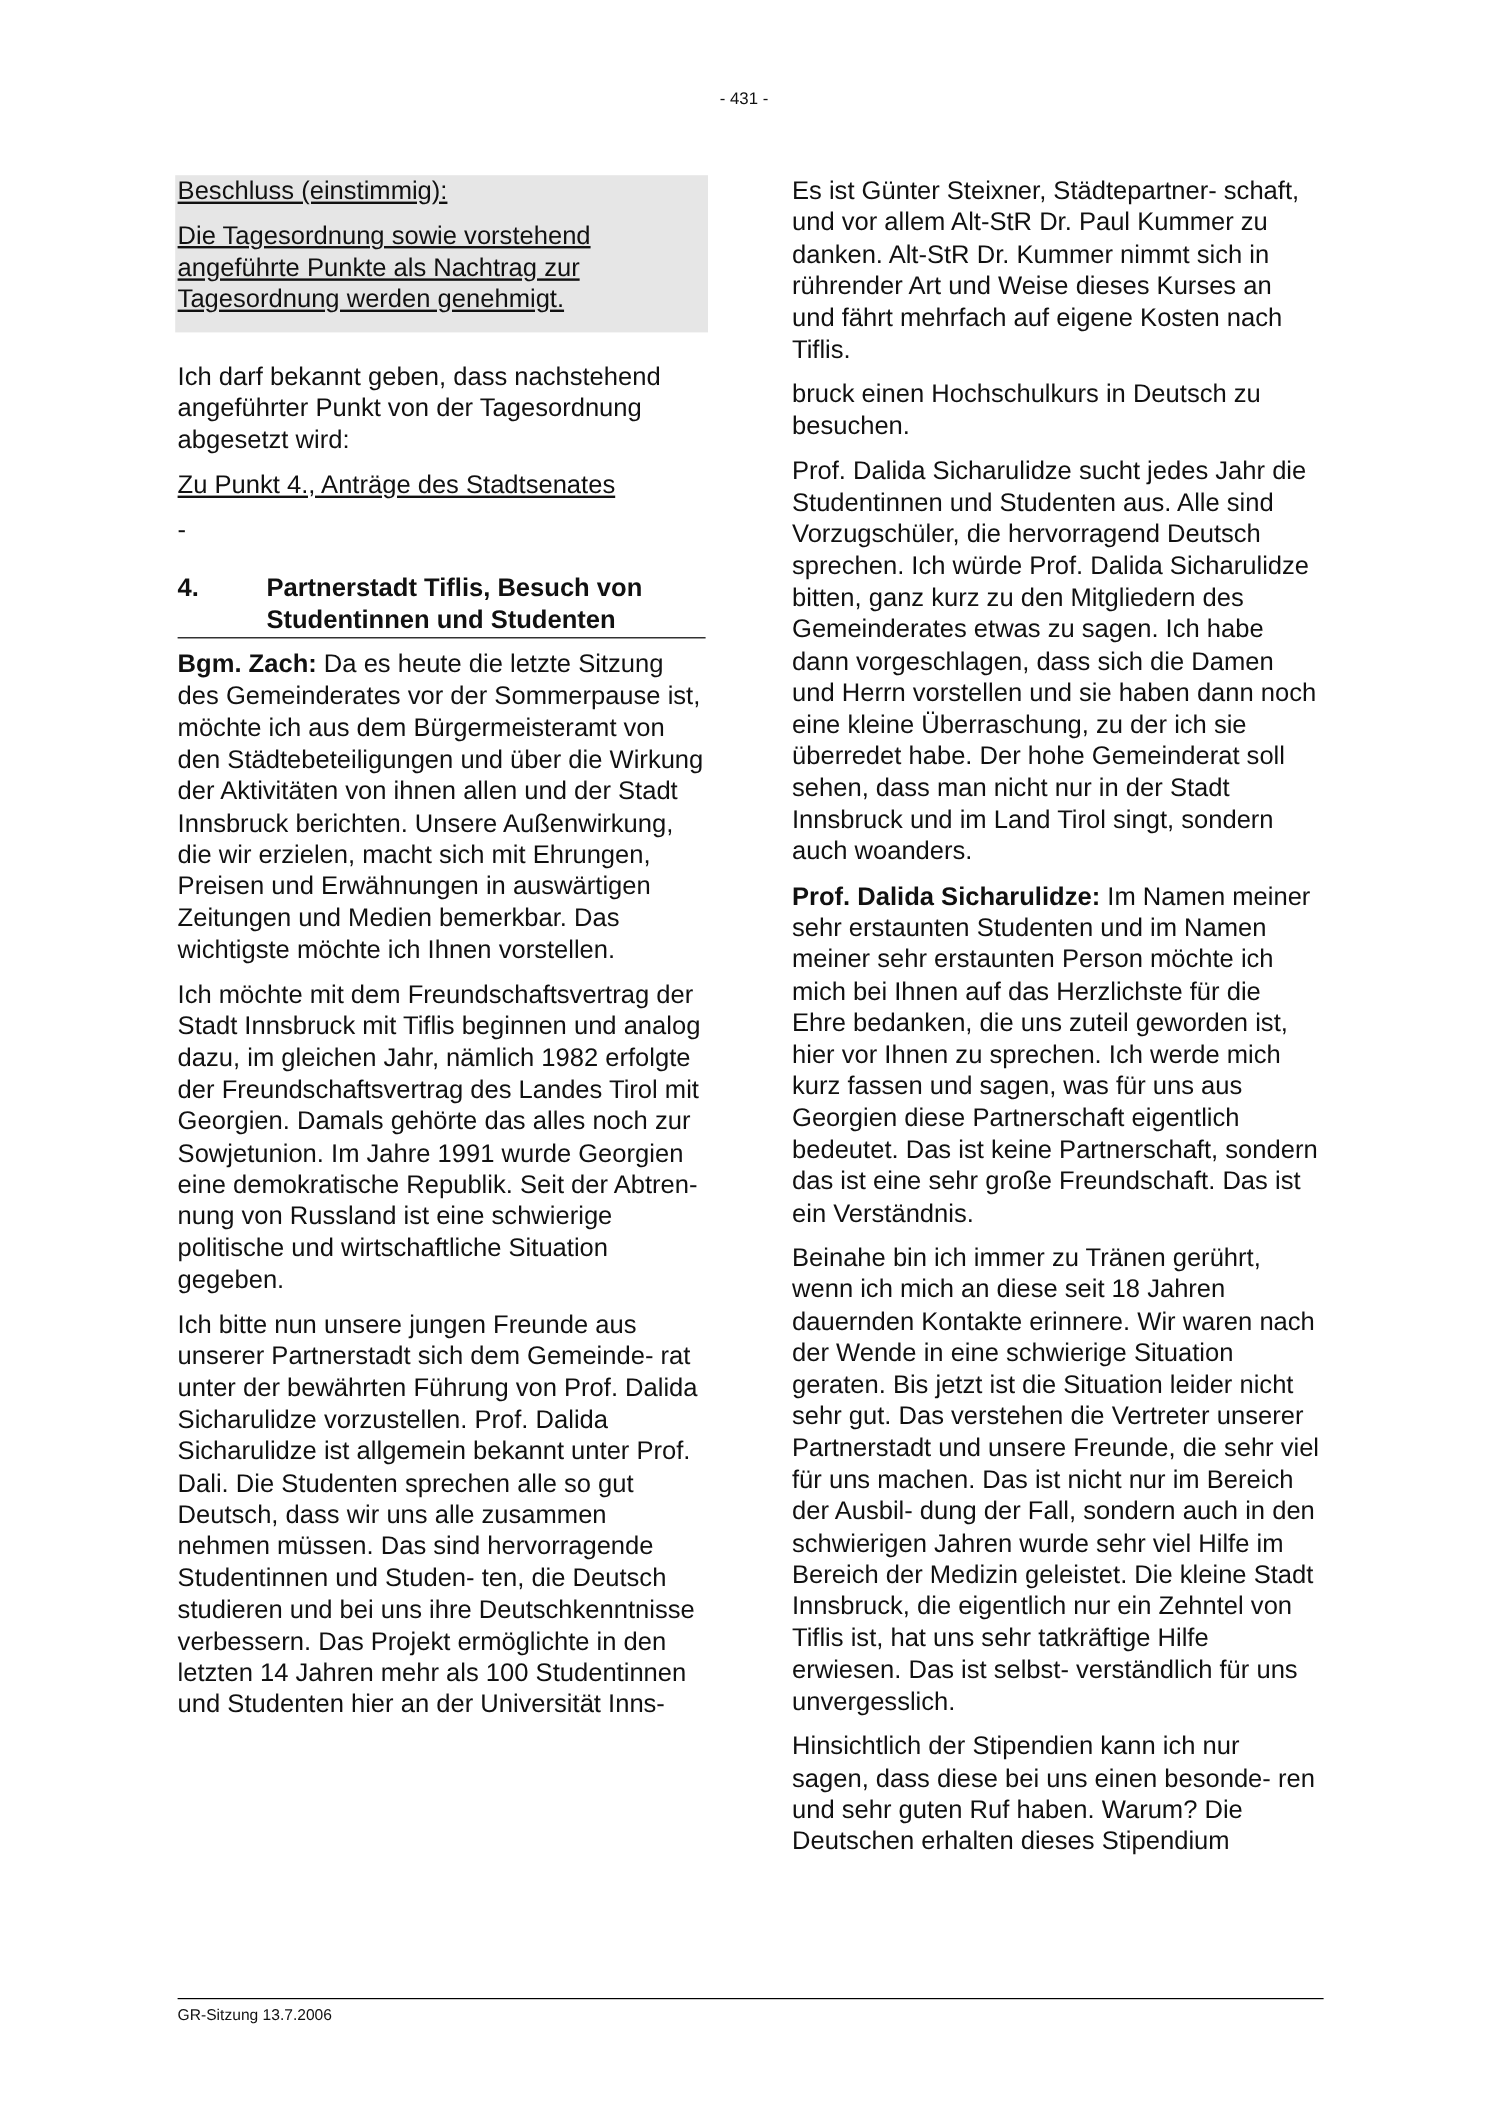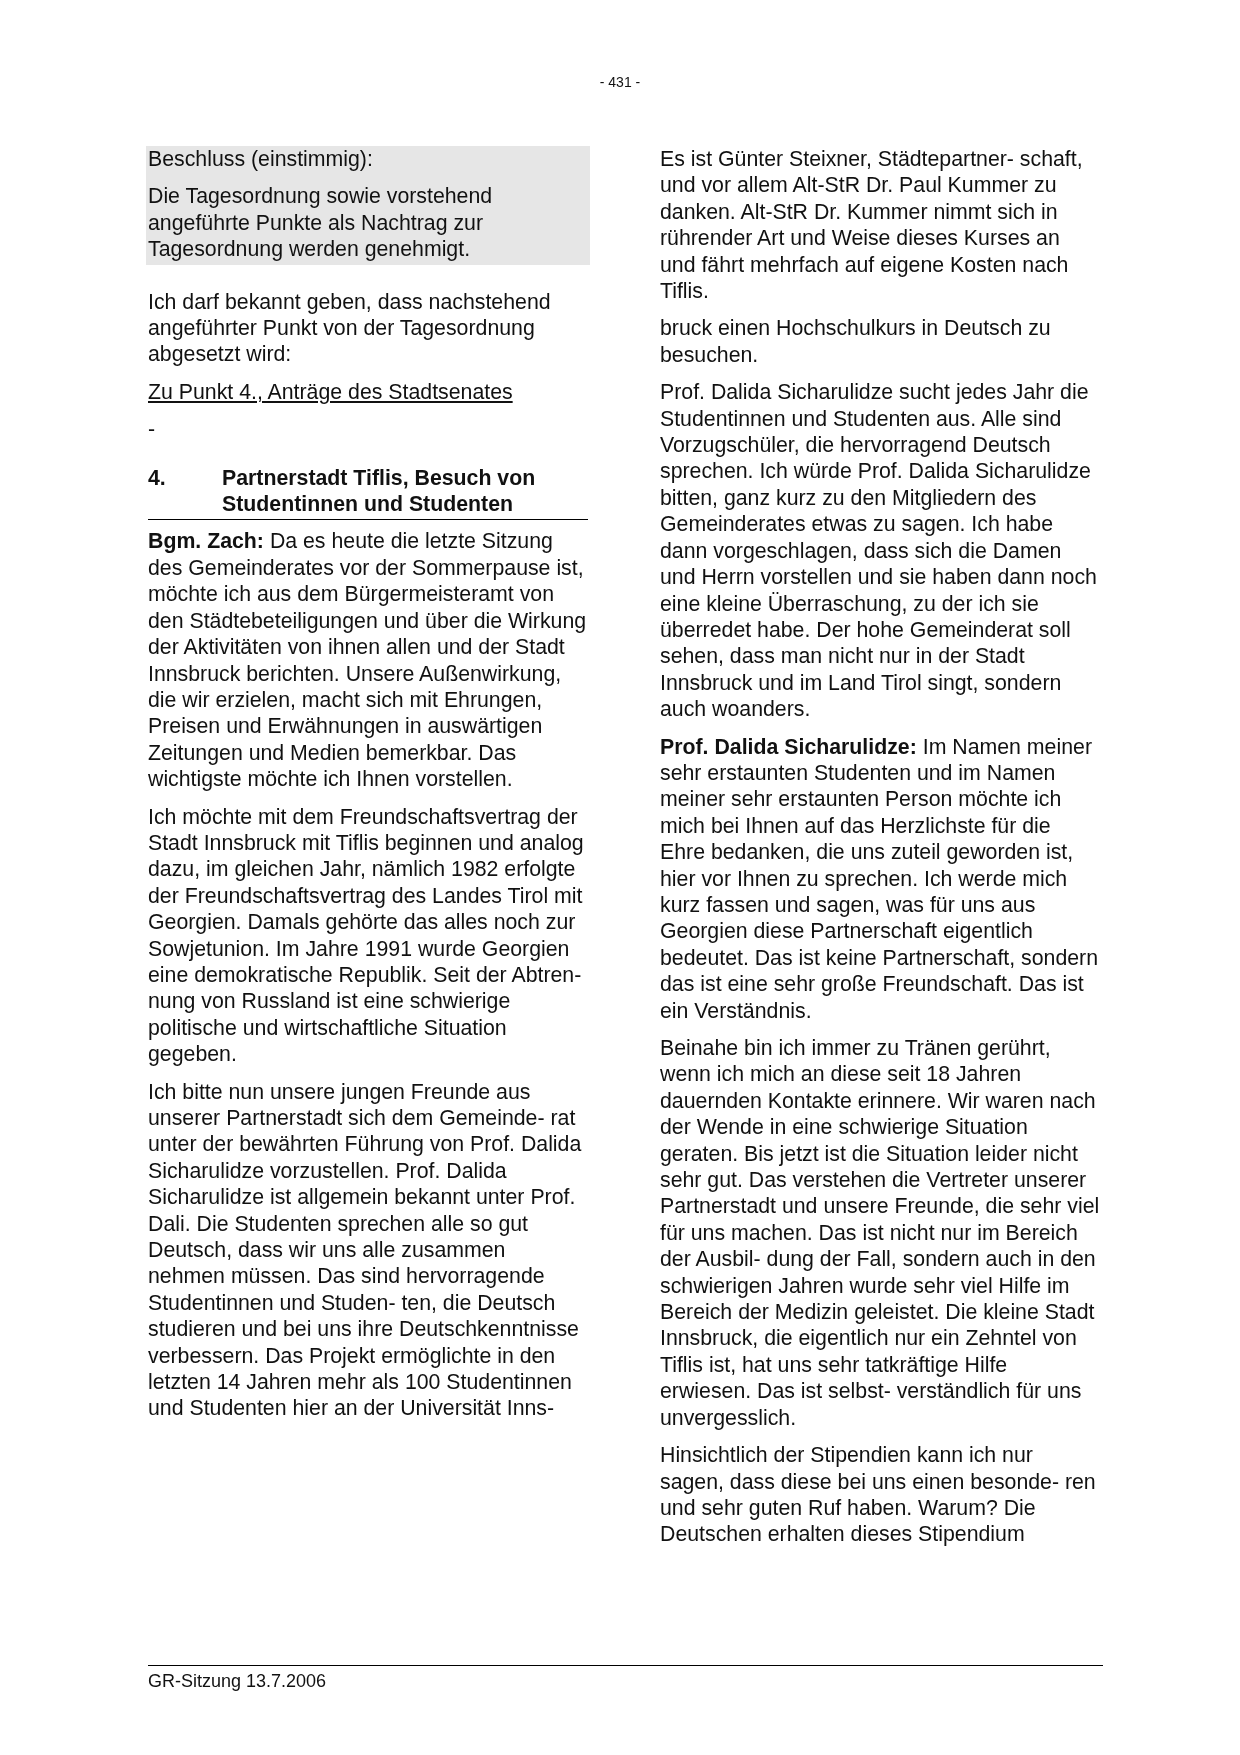"Beschluss (einstimmig):" .shade p { text-decoration: none -> underline }
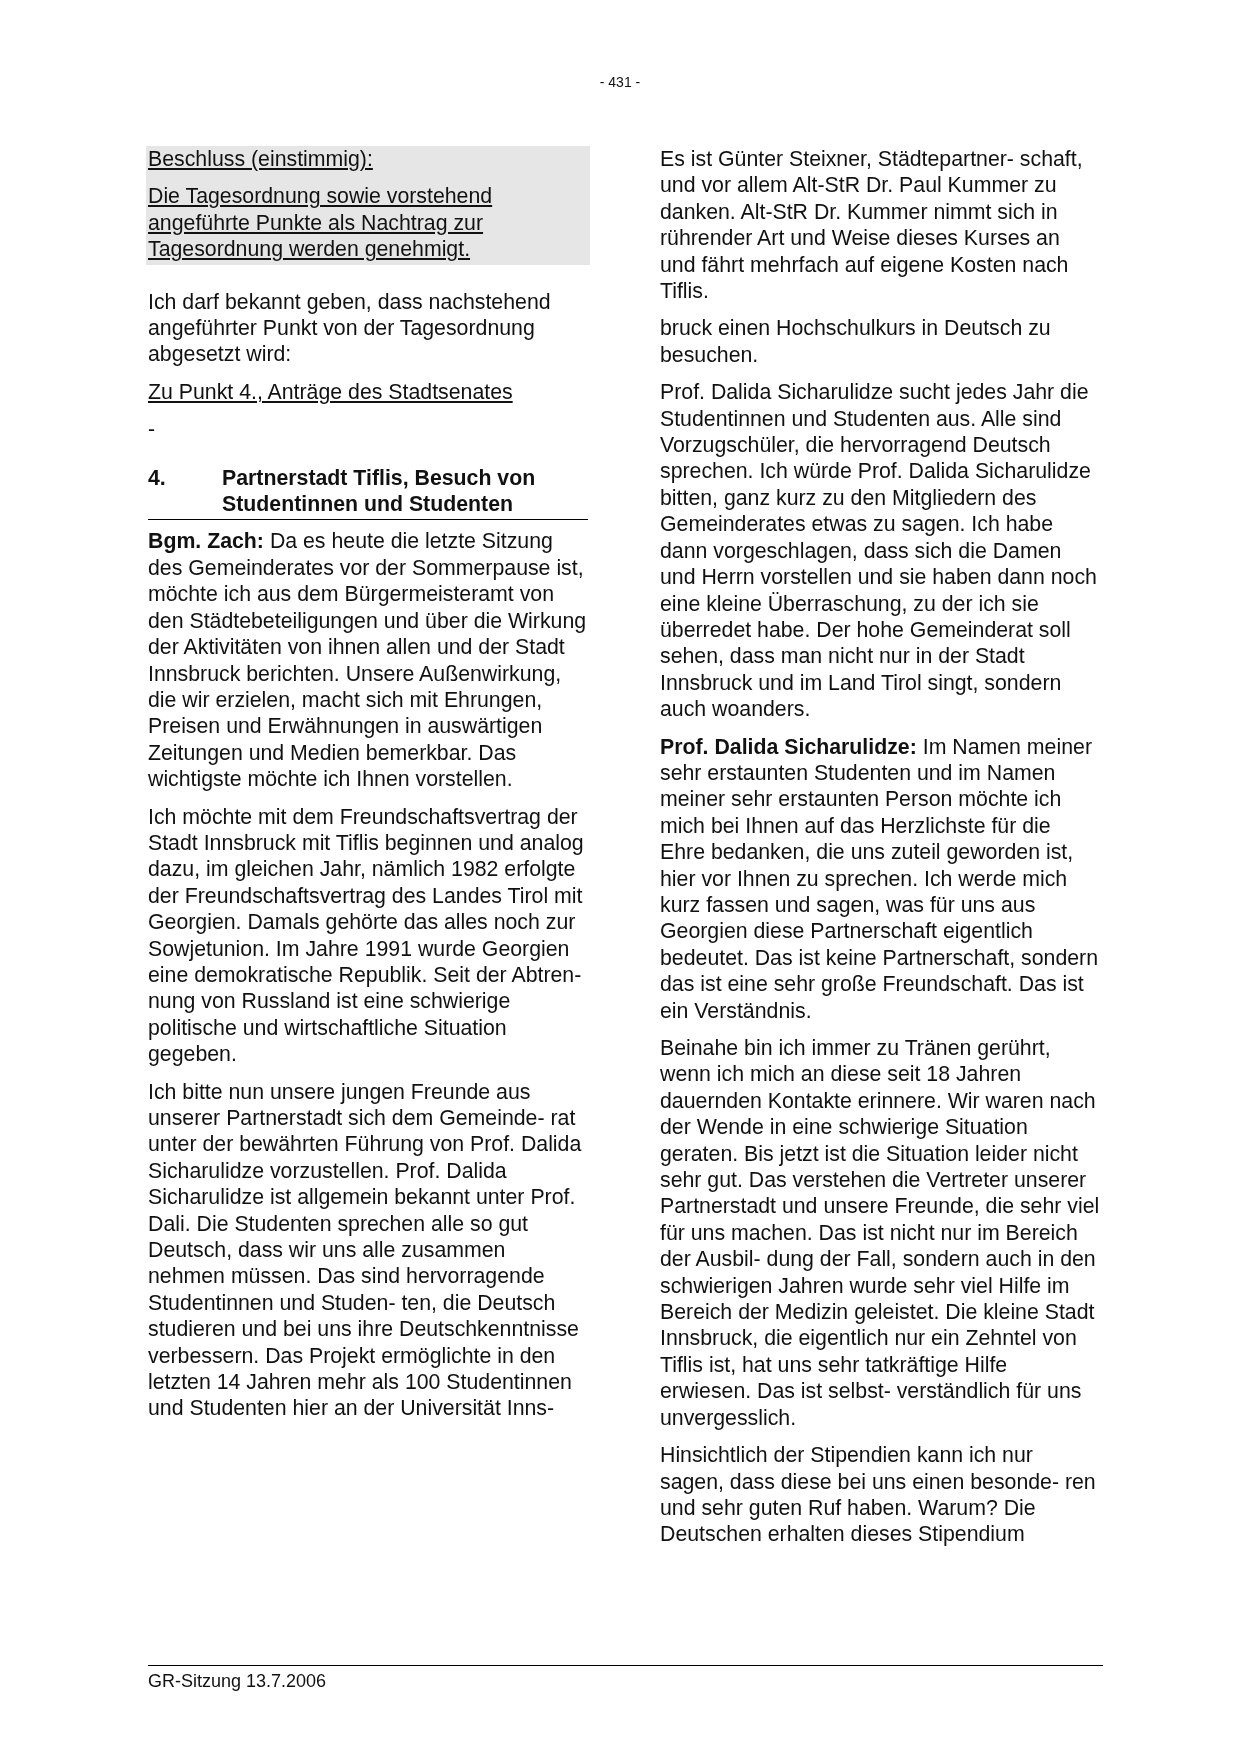"Die Tagesordnung sowie vorstehend" .shade .pad-b { padding-bottom: 2px -> 14px }
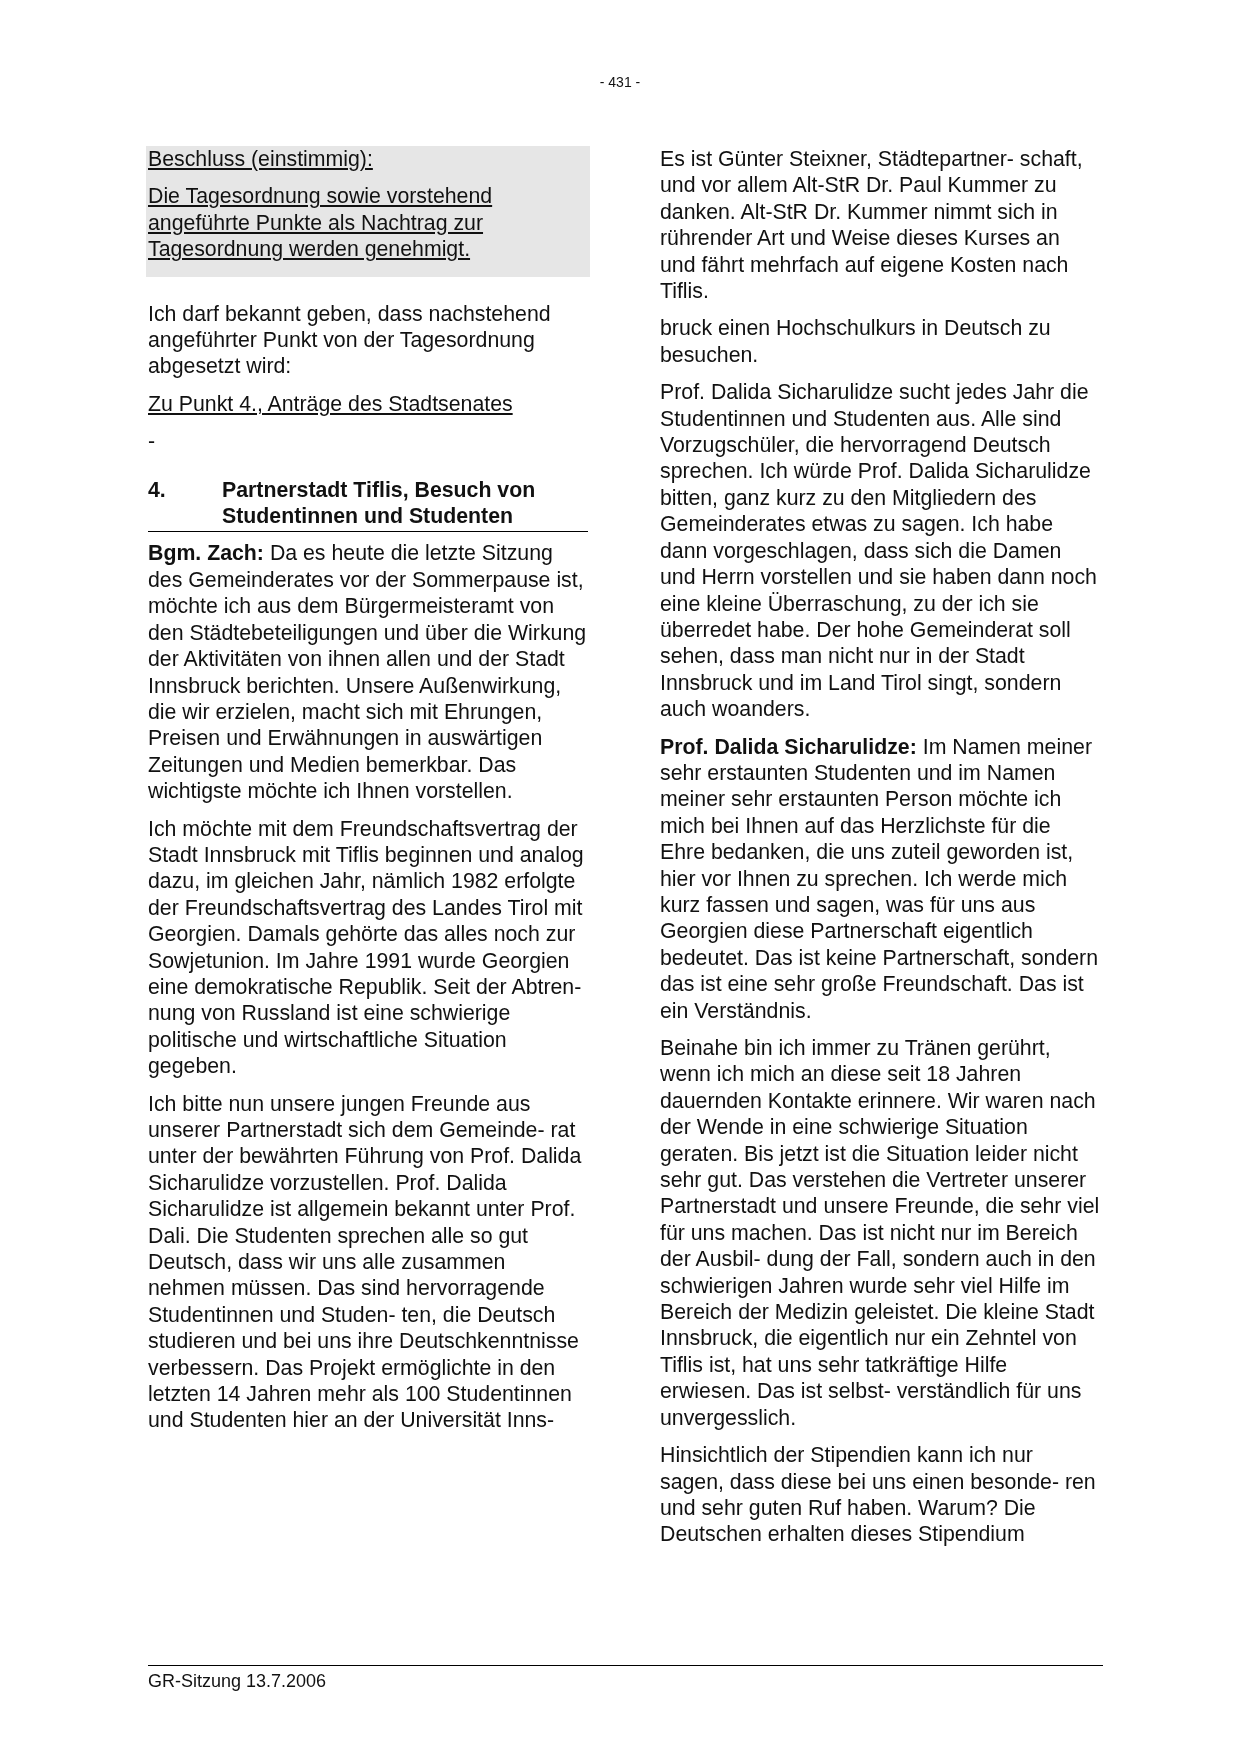"GR-Sitzung 13.7.2006" .footer-text { font-size: 18px -> 13px }
